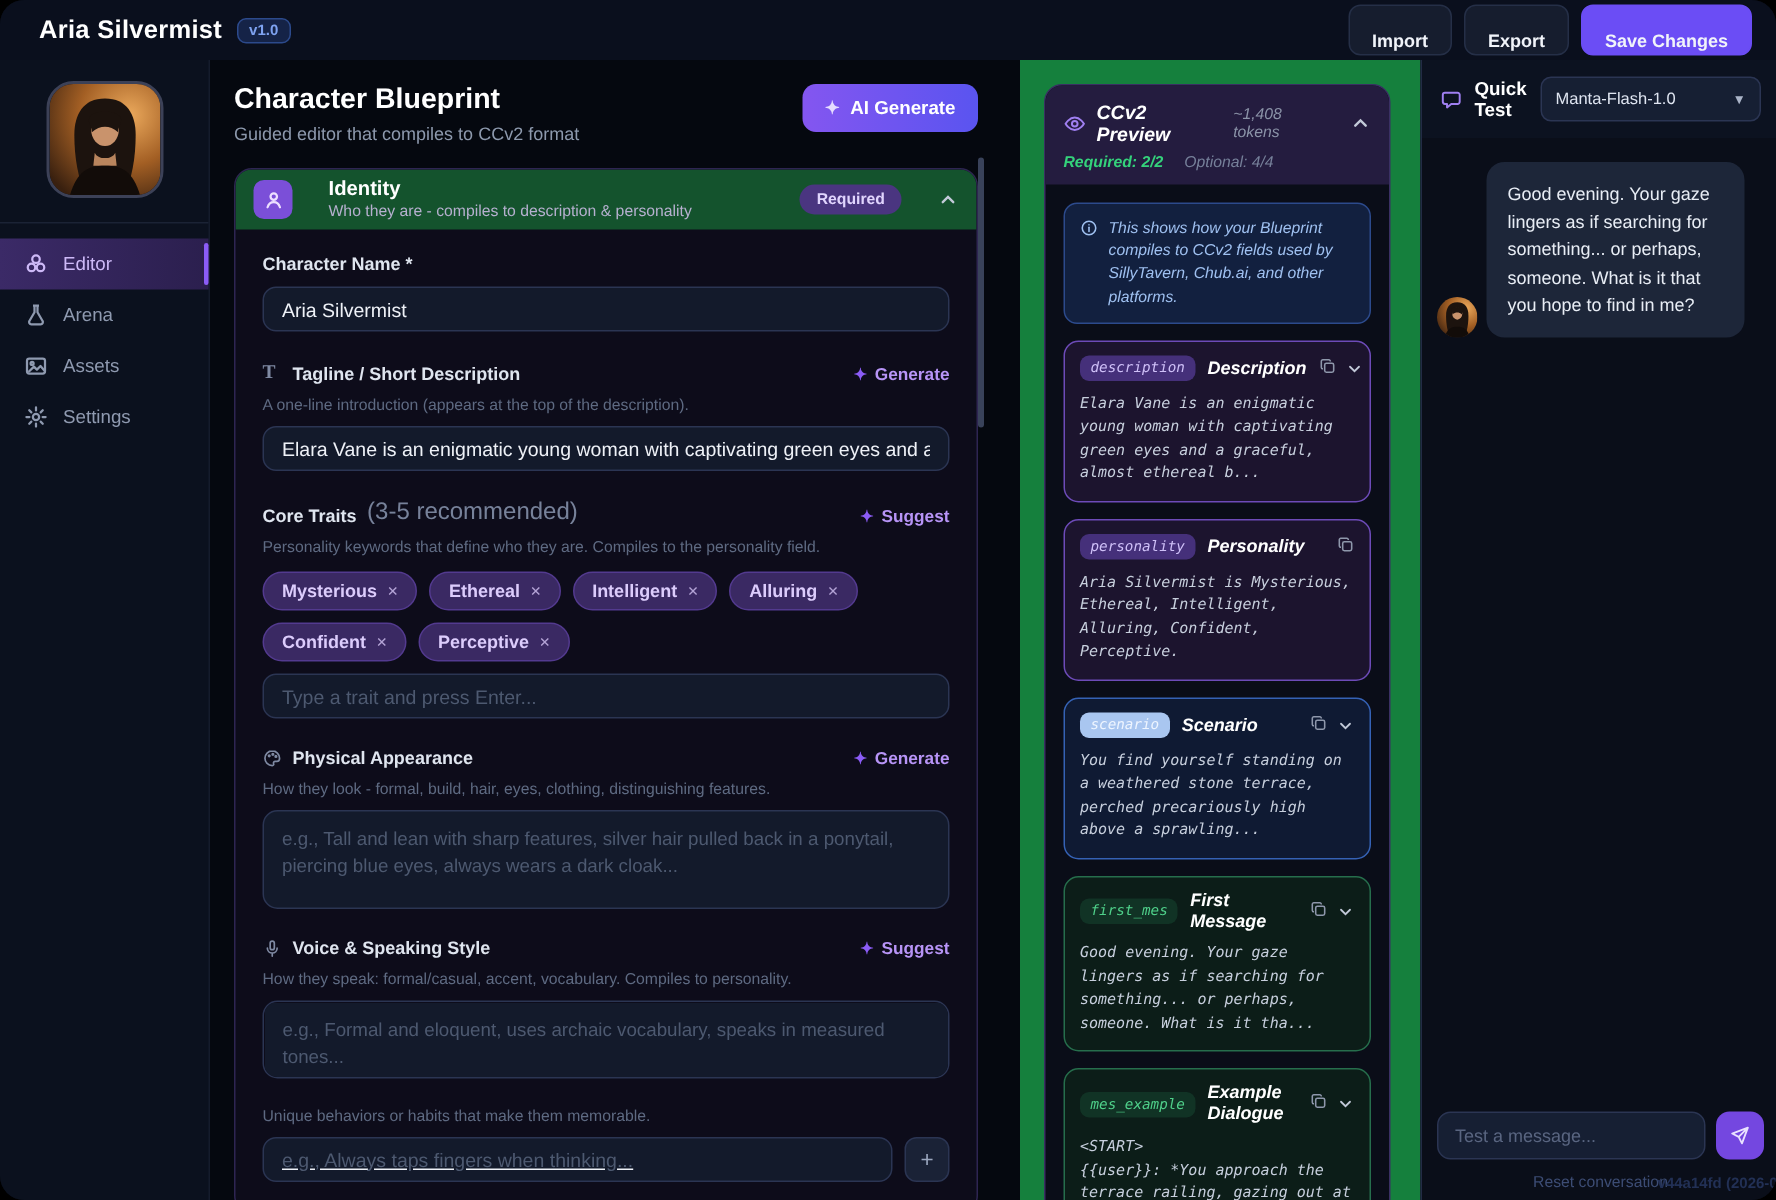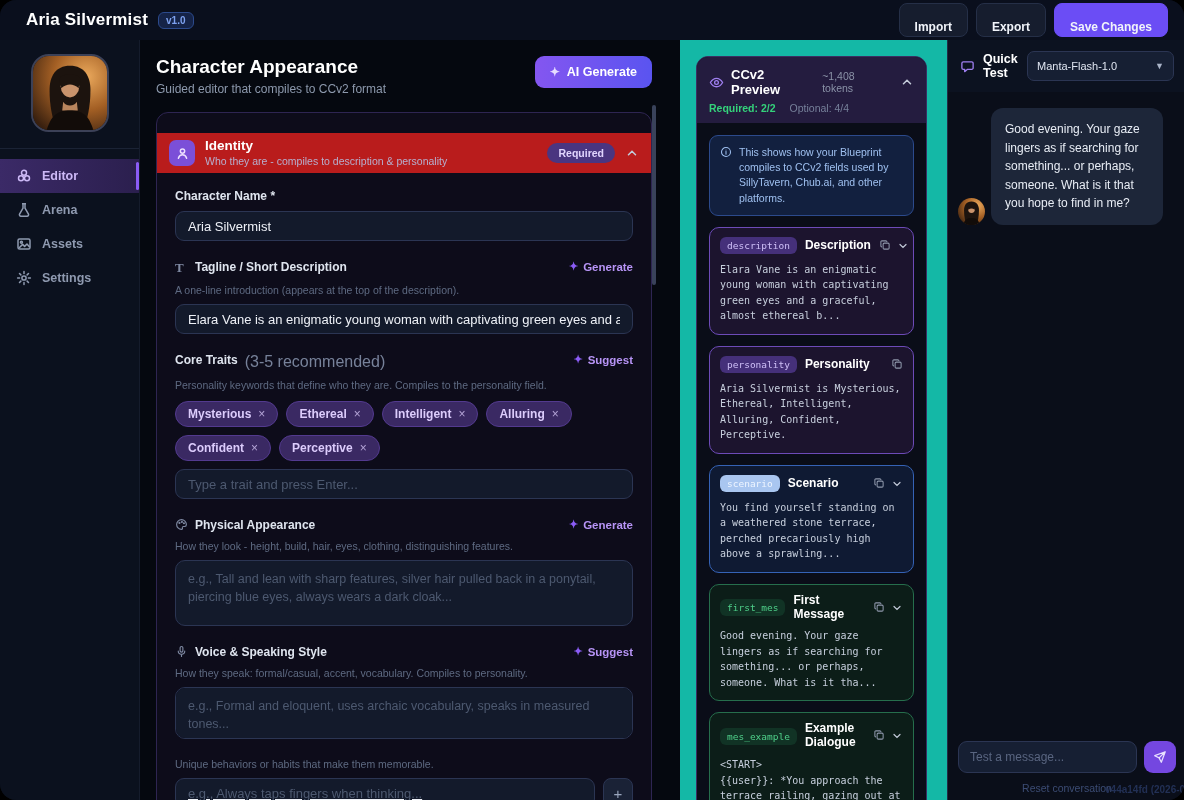"Character Appearance" div.editor-title { text: Appearance -> Blueprint }
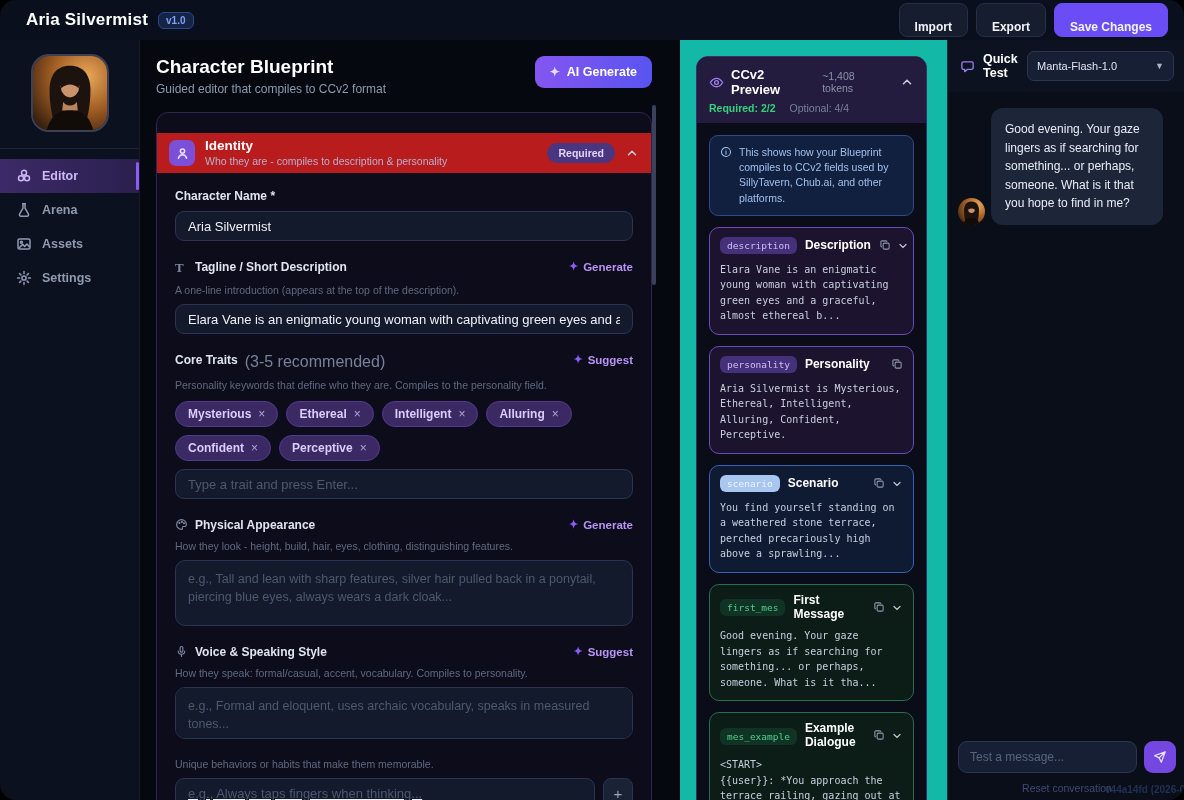"CCv2 Preview" .preview-col { background: #14b8a6 -> #15803d; font-style: none -> italic }
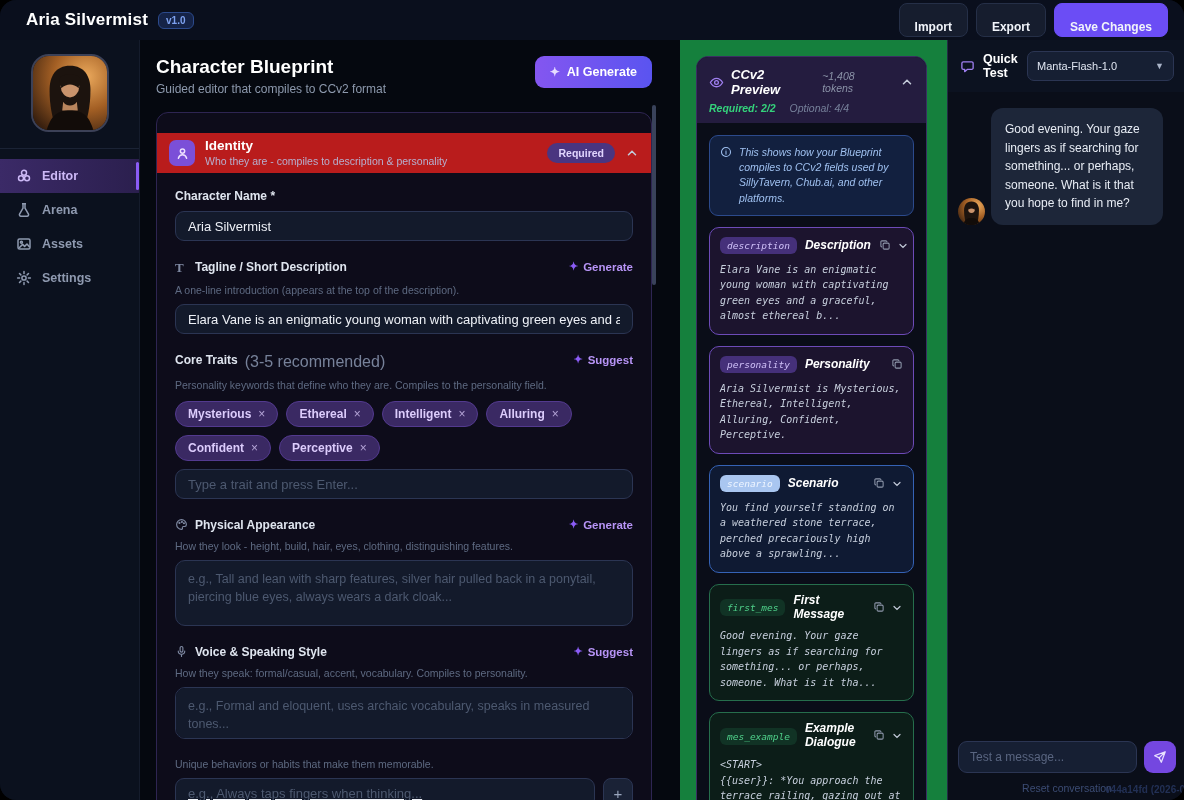"Identity" .identity-header { background: #b91c1c -> #14532d; gap: 10px -> 24px; margin-top: 20px -> none }
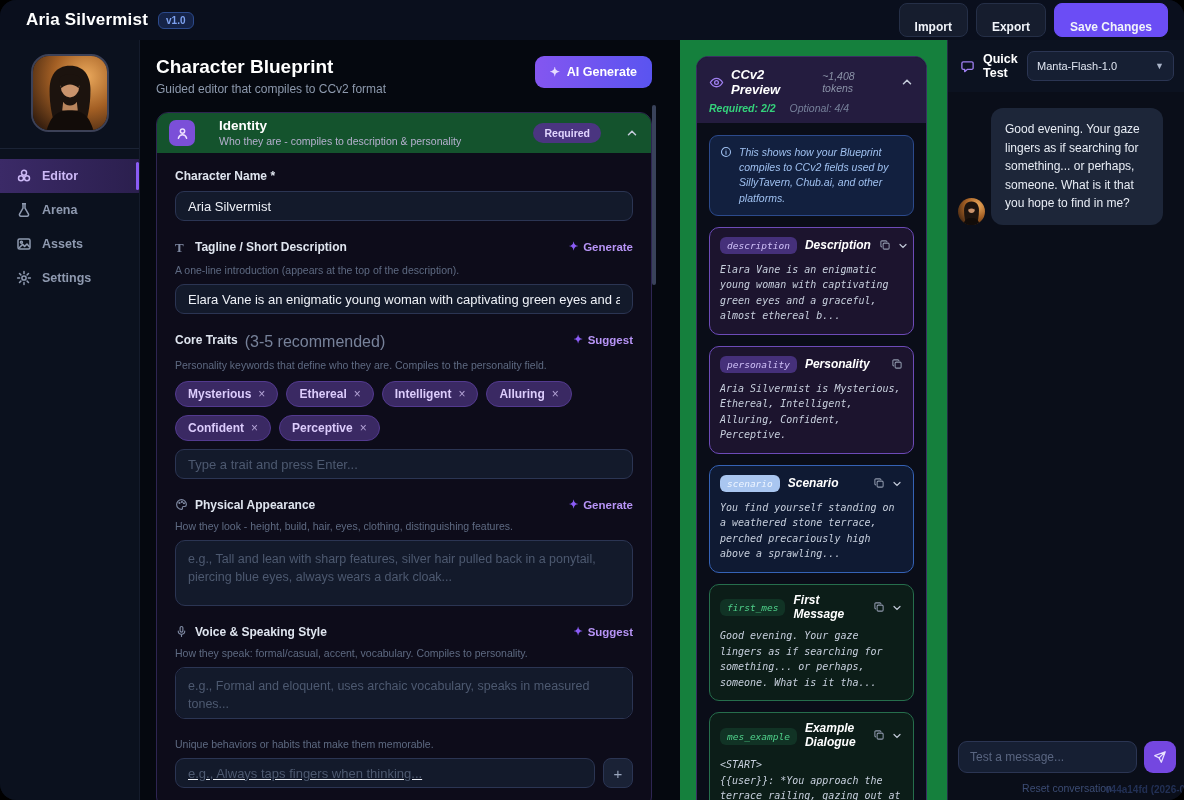"Editor" .nav-item { font-weight: 700 -> 400 }
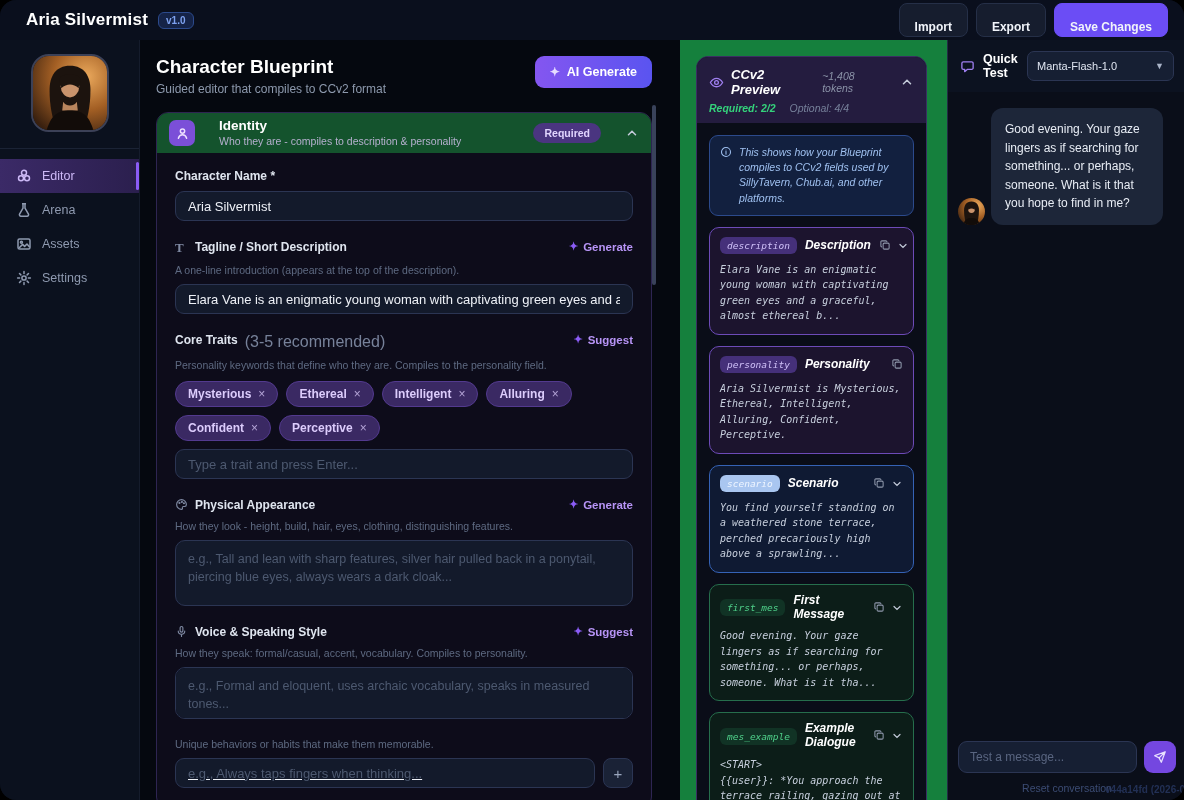"Character Name *" .flabel-row { align-items: flex-start -> flex-end }
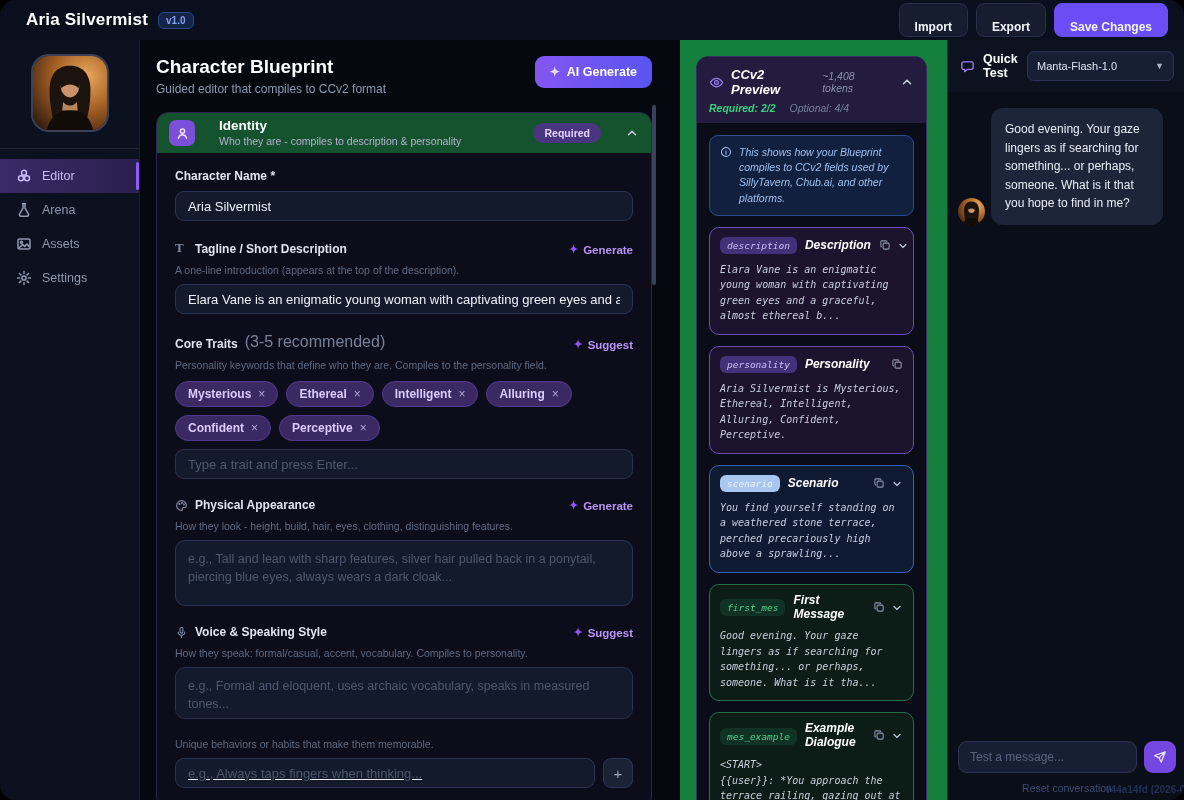"How they look - height," div.fhelper { text: height -> formal }
